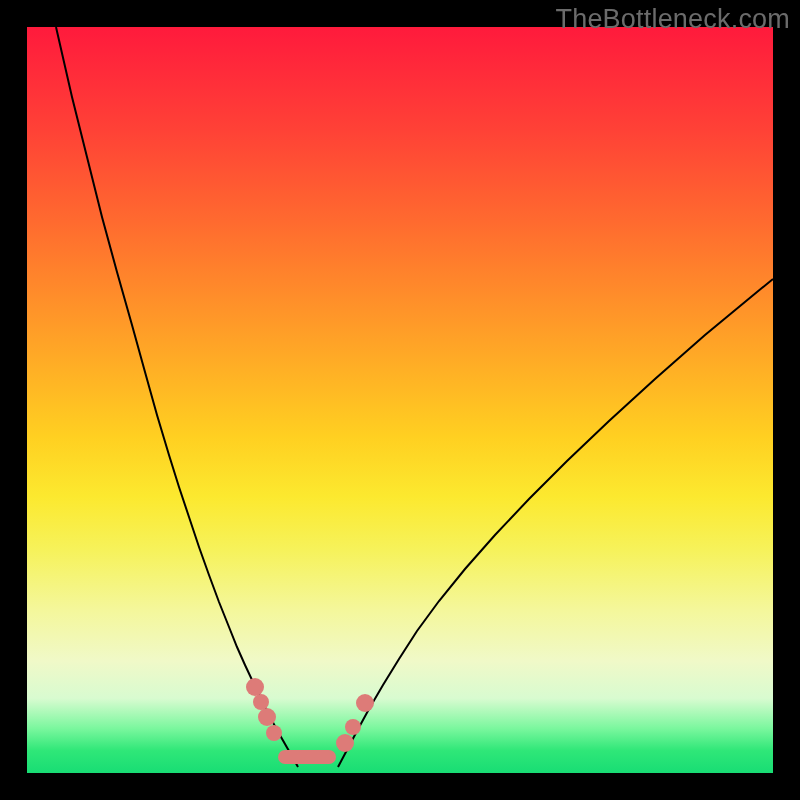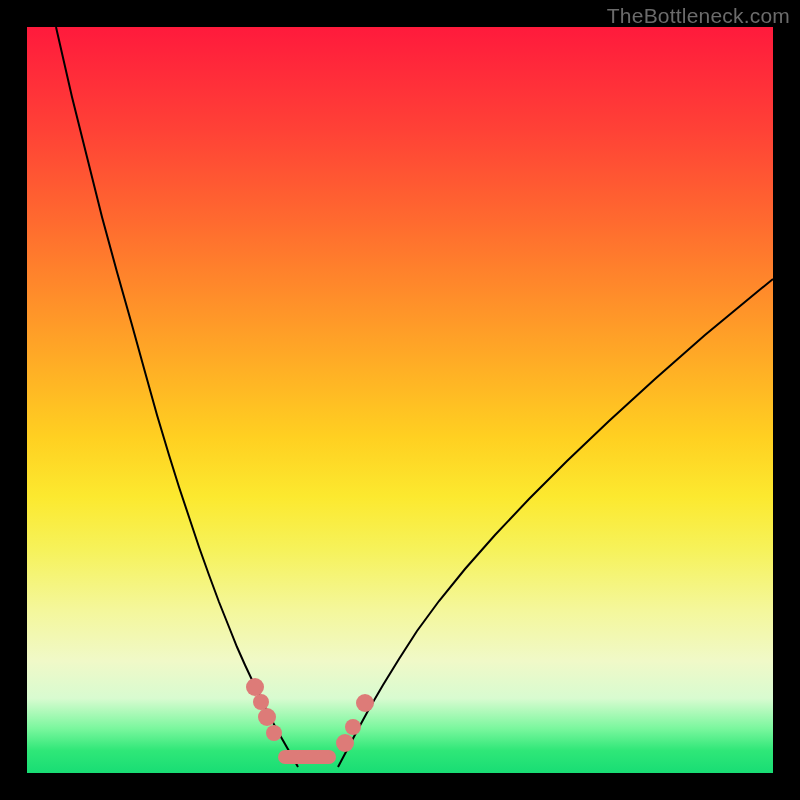"TheBottleneck.com" .watermark { font-size: 21px -> 27px }
